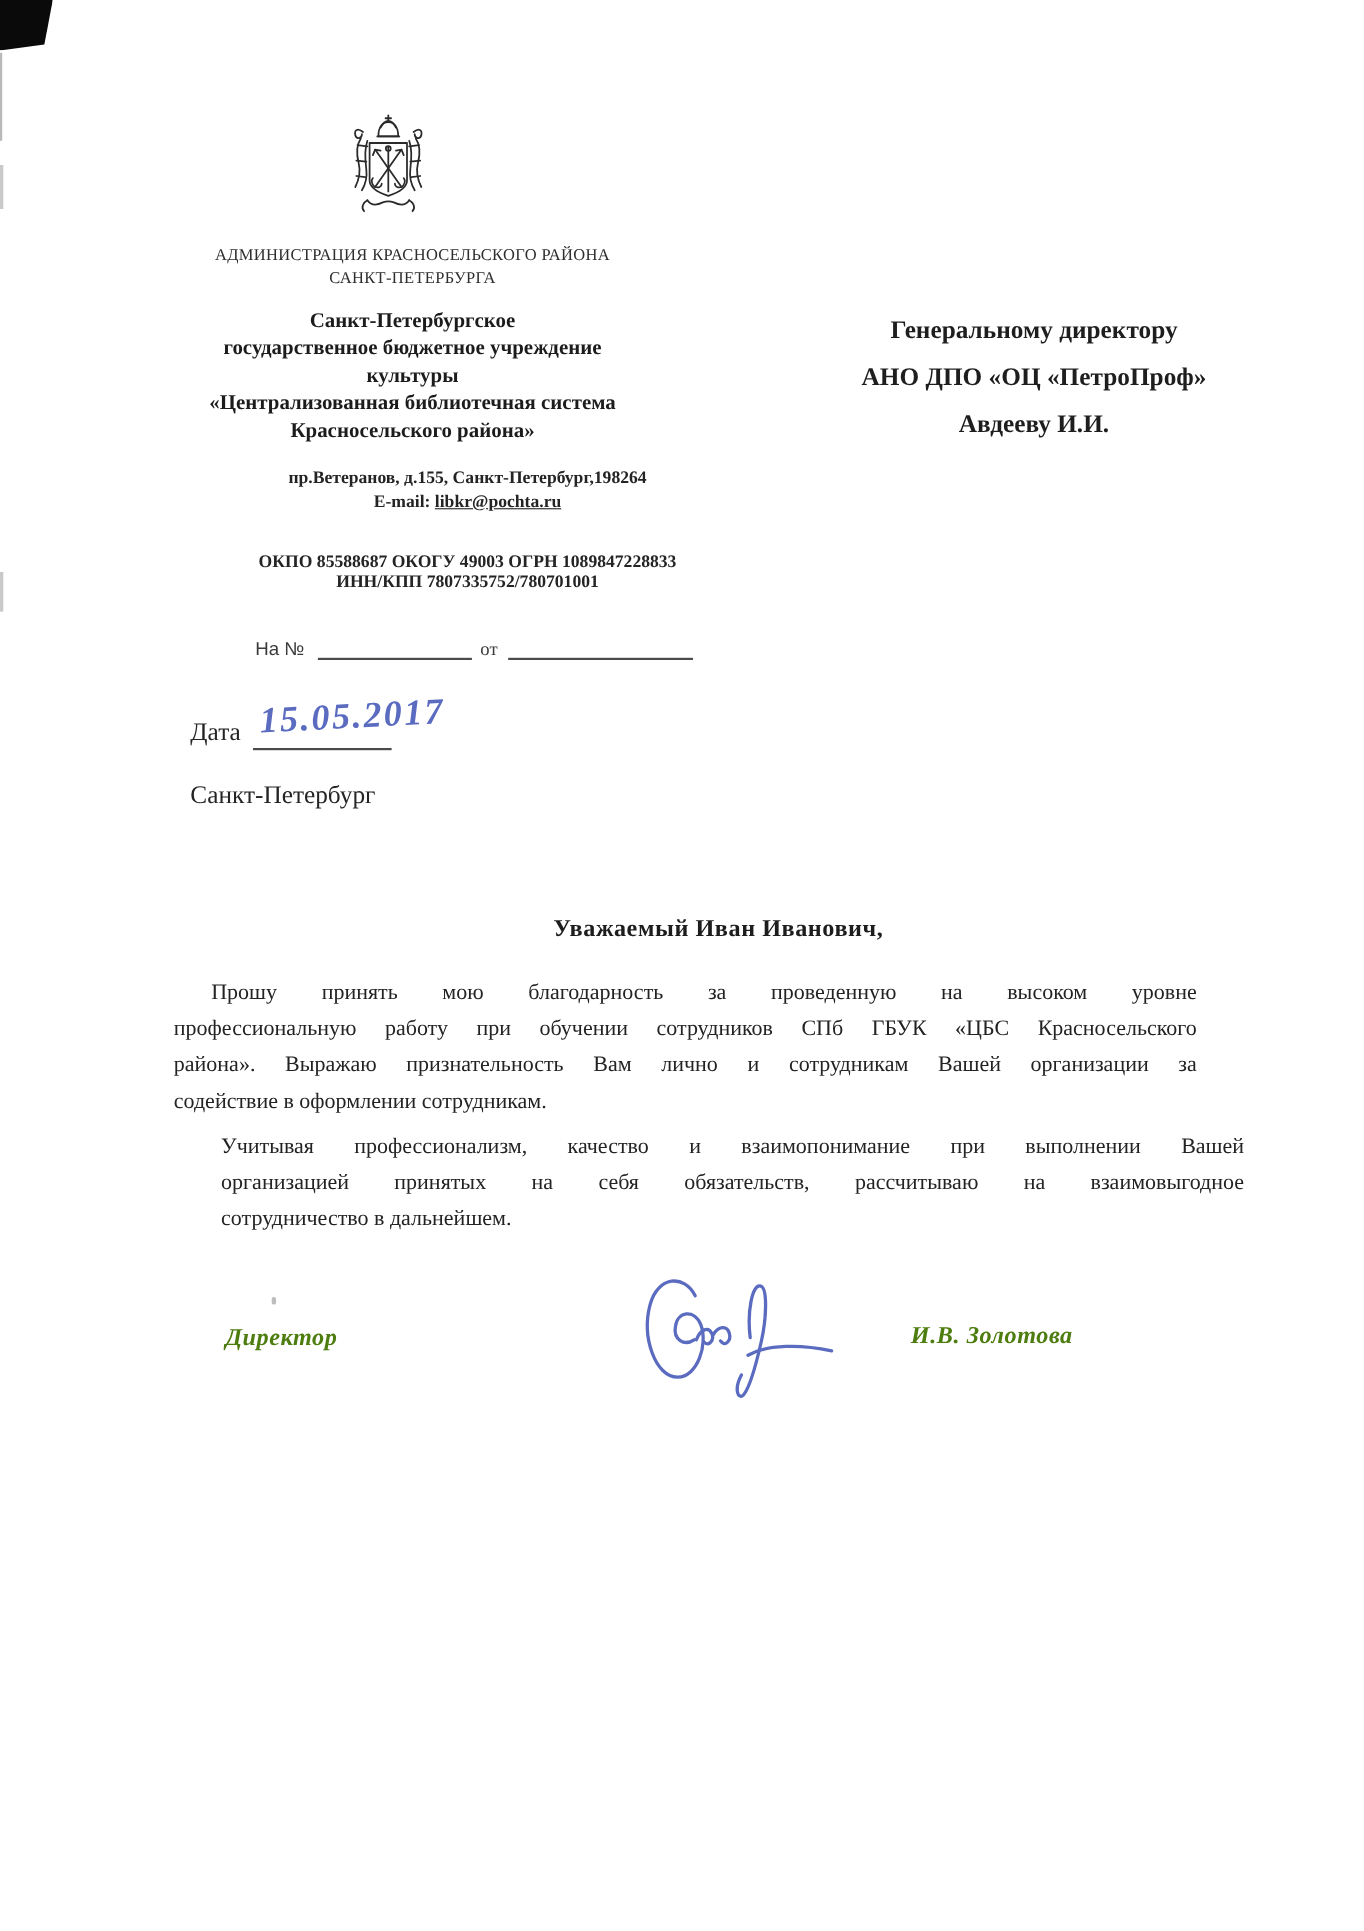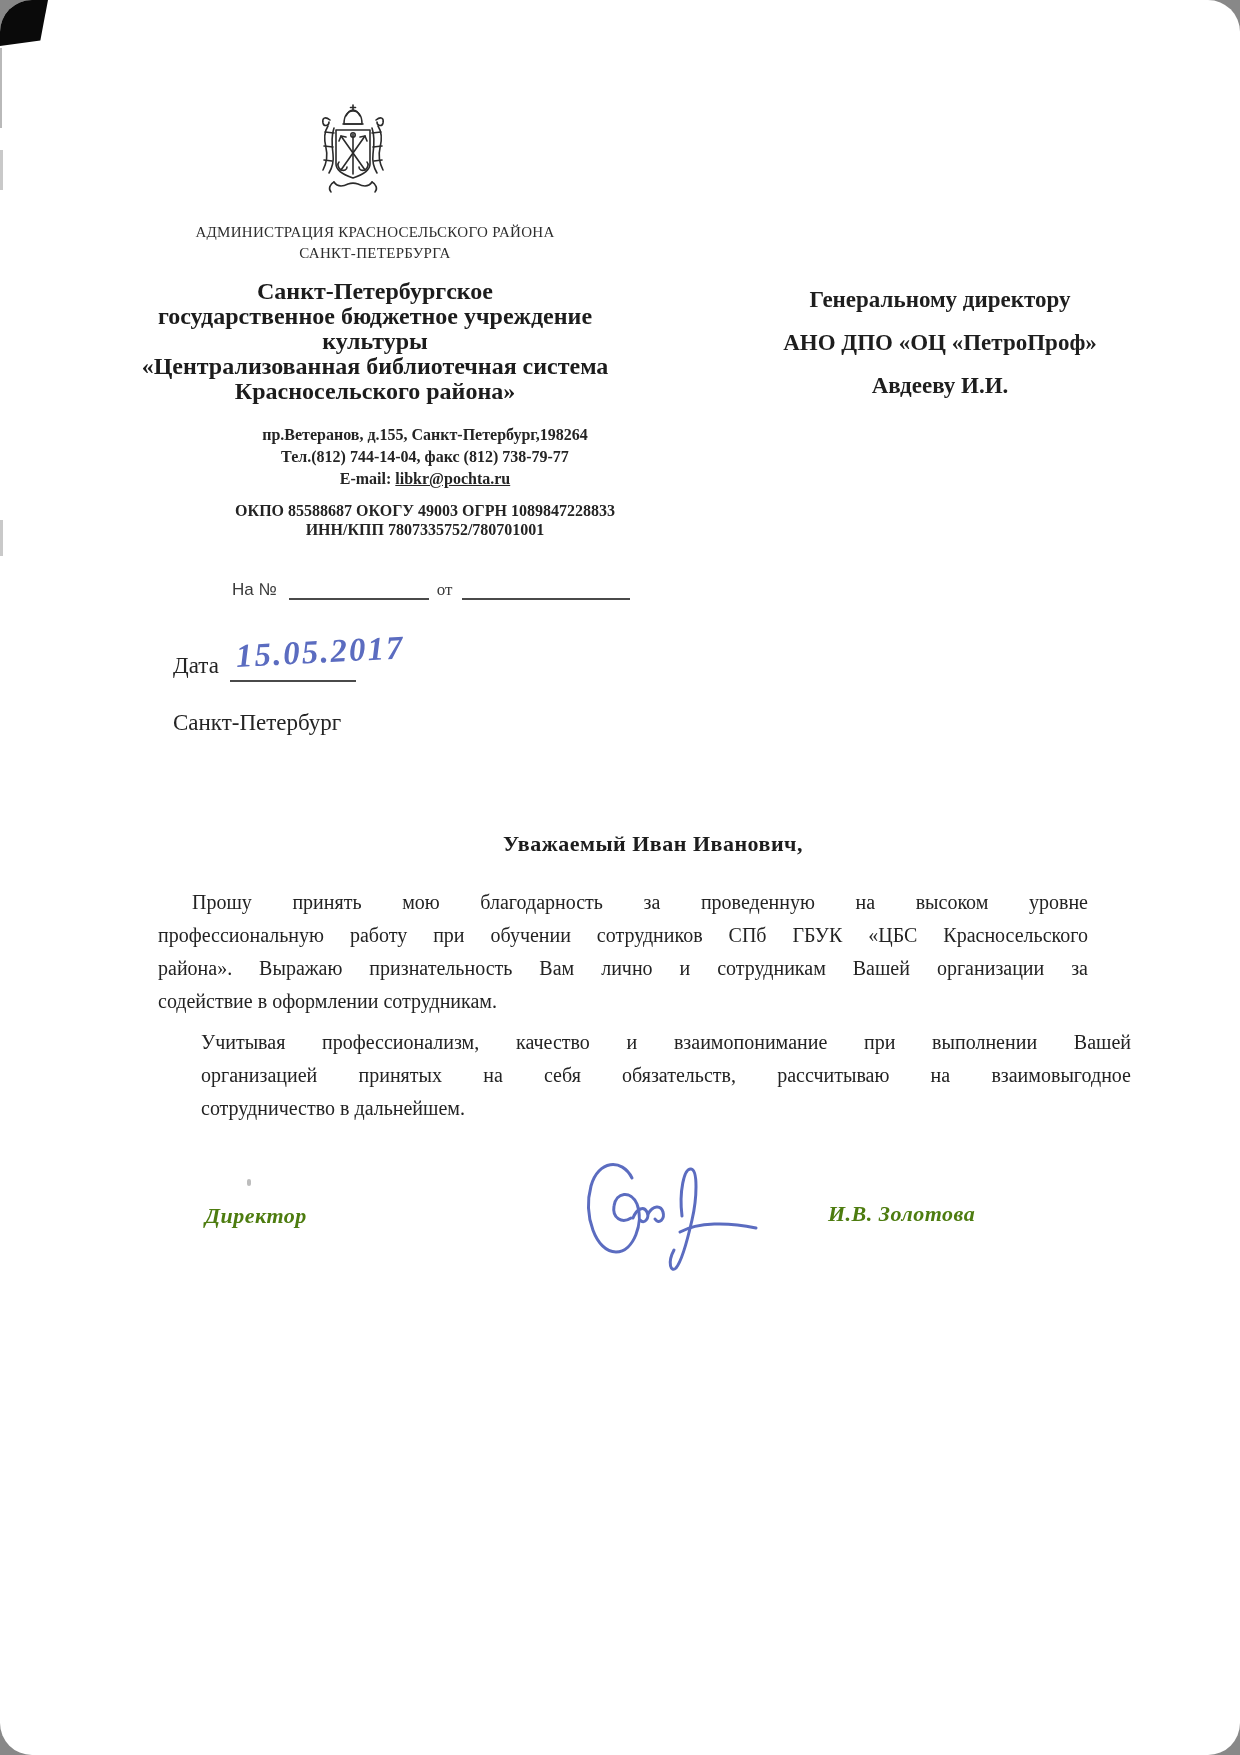"АДМИНИСТРАЦИЯ КРАСНОСЕЛЬСКОГО РАЙОНА" #page { border-radius: 32px -> none }
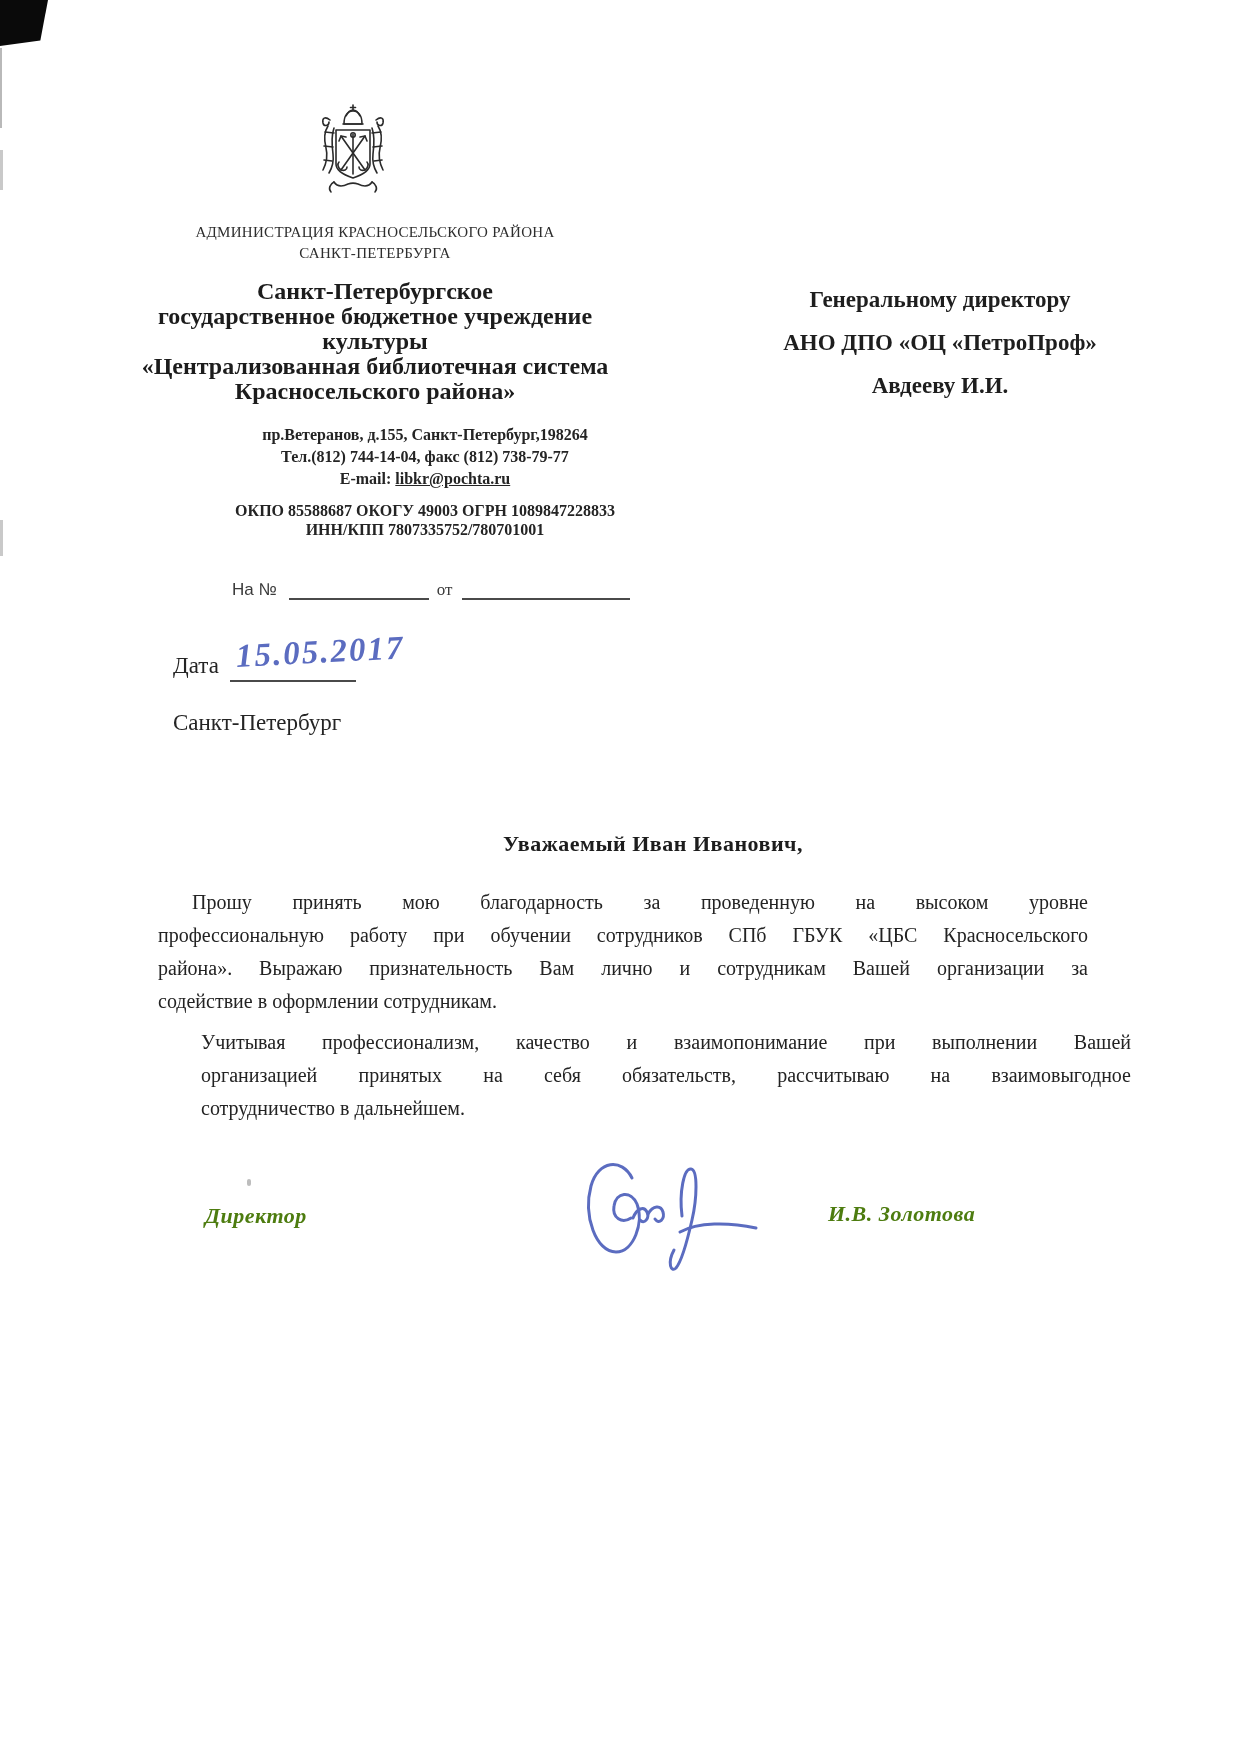"Санкт-Петербургское" .org-name { font-size: 24px -> 19px }
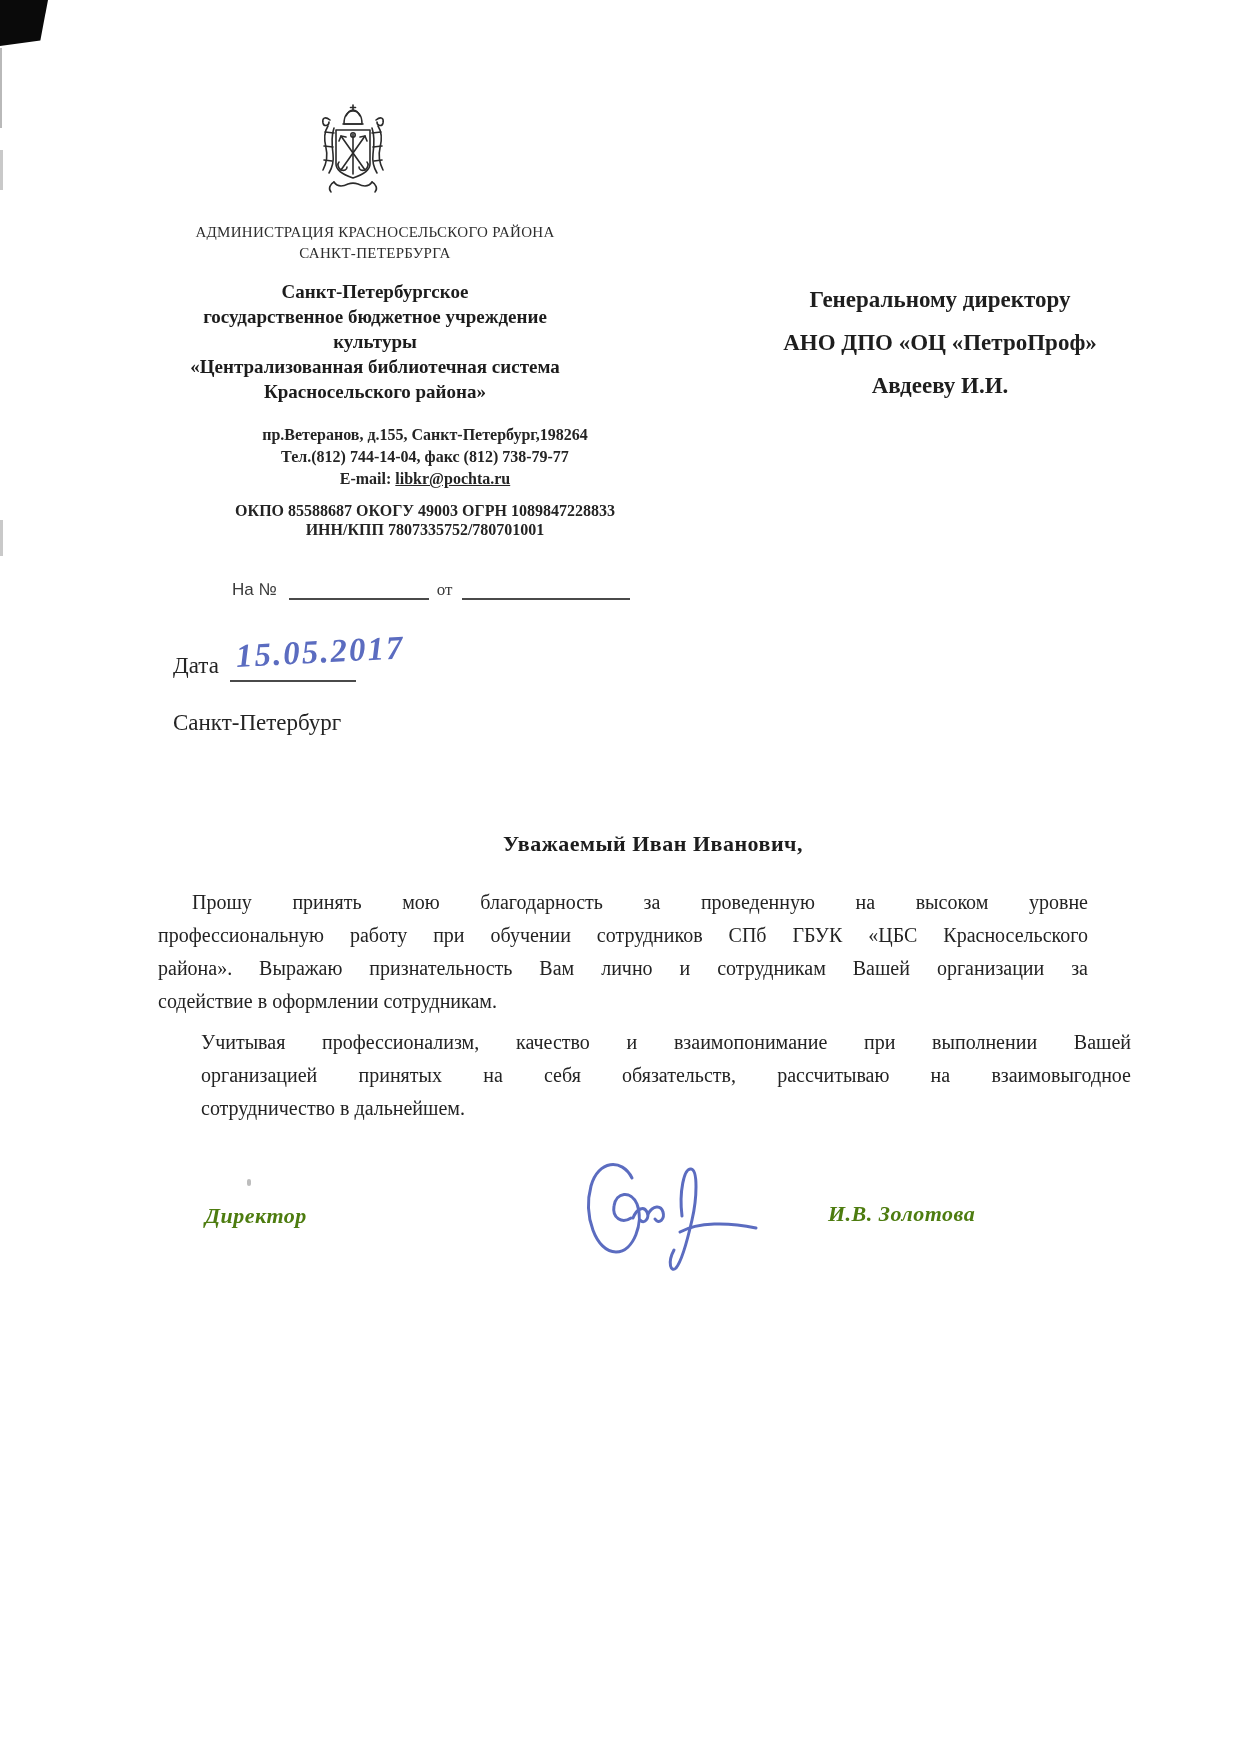"Тел.(812) 744-14-04, факс (812)" div.contact-line { html: <div>Тел.(812) 744-14-04, факс (812) 738-79-77</div> -> none }
